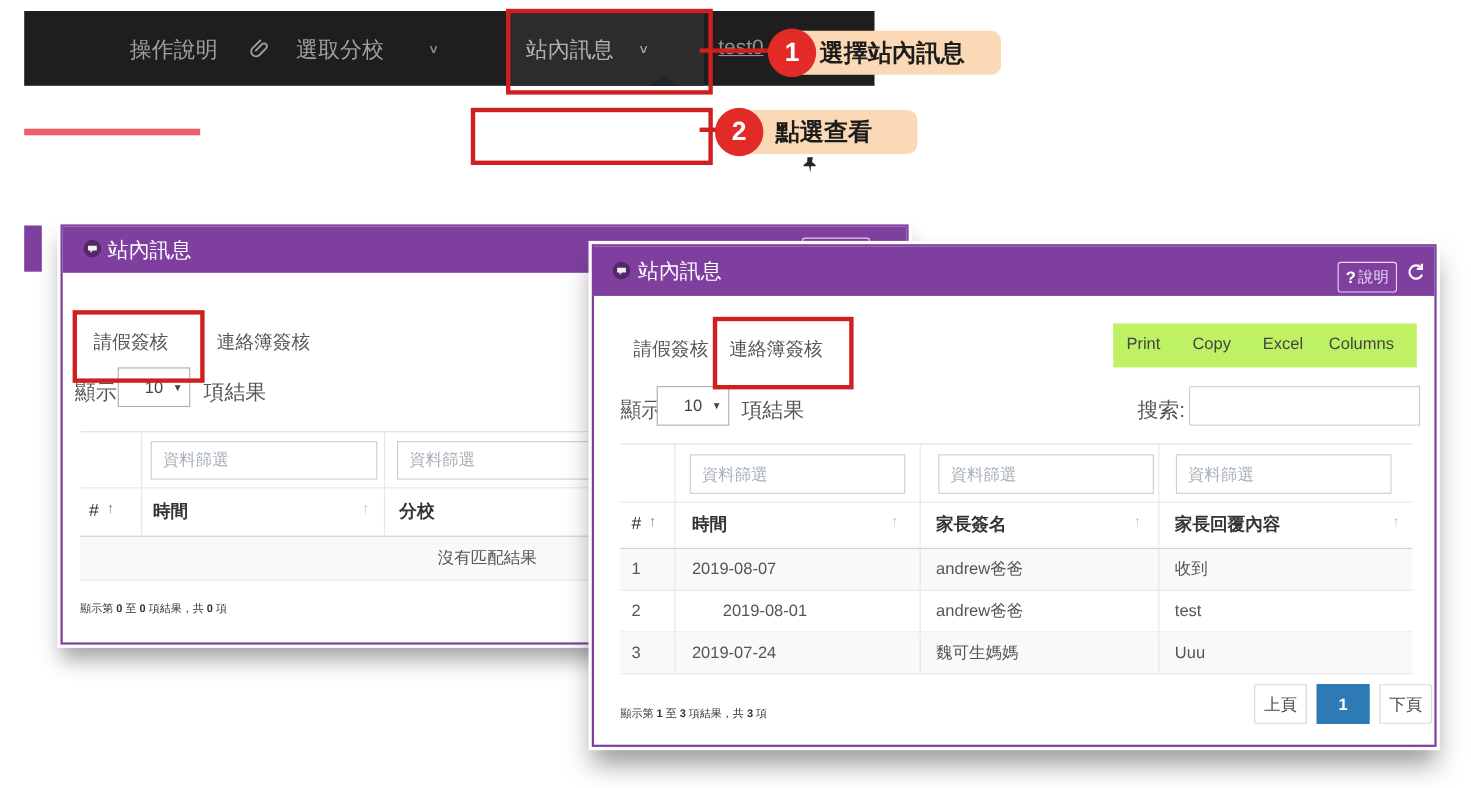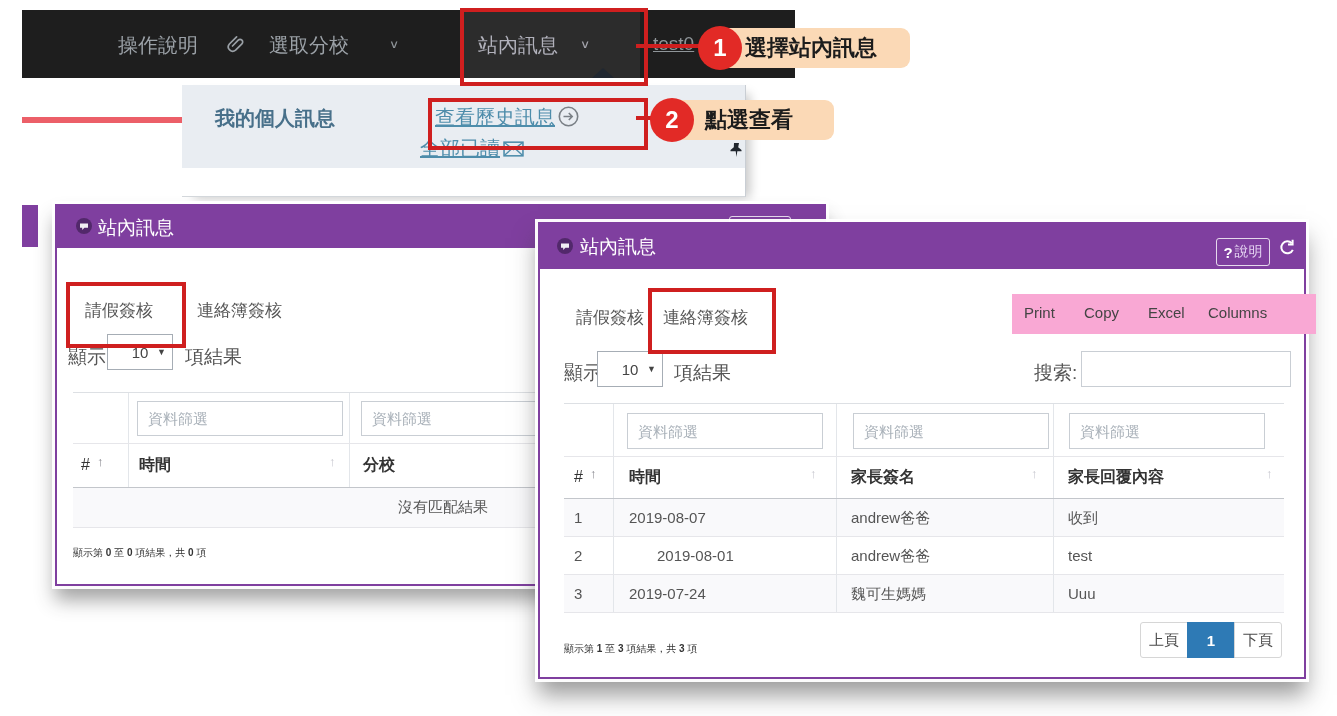"我的個人訊息" div.panel { html: <div> <div></div> <span>我的個人訊息</span> <span> <span>查看歷史訊息</span> <span><svg> <circle></circle> <path></path> </svg></span> </span> <span> <span>全部已讀</span> <span><svg> <rect></rect> <path></path> </svg></span> </span> </div> -> none }
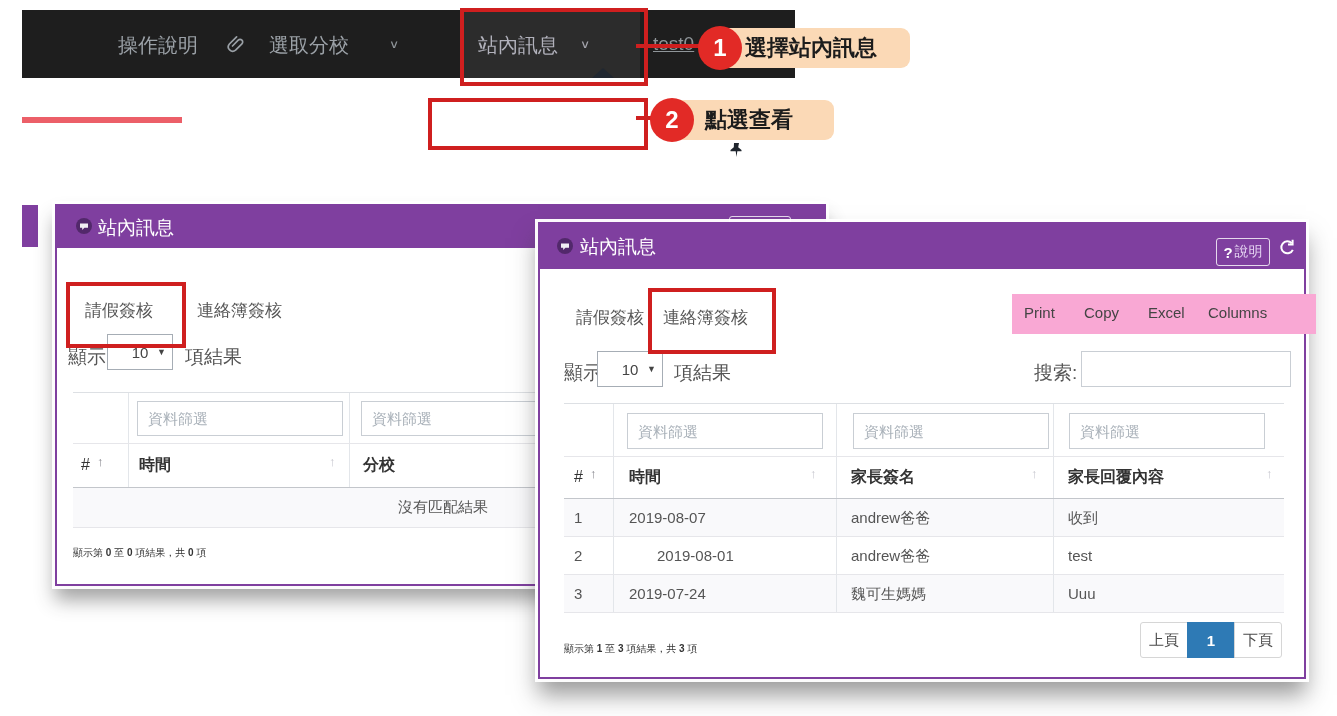"Print" .toolbar { background: #f9a8d4 -> #bef264; padding-left: 28px -> none }
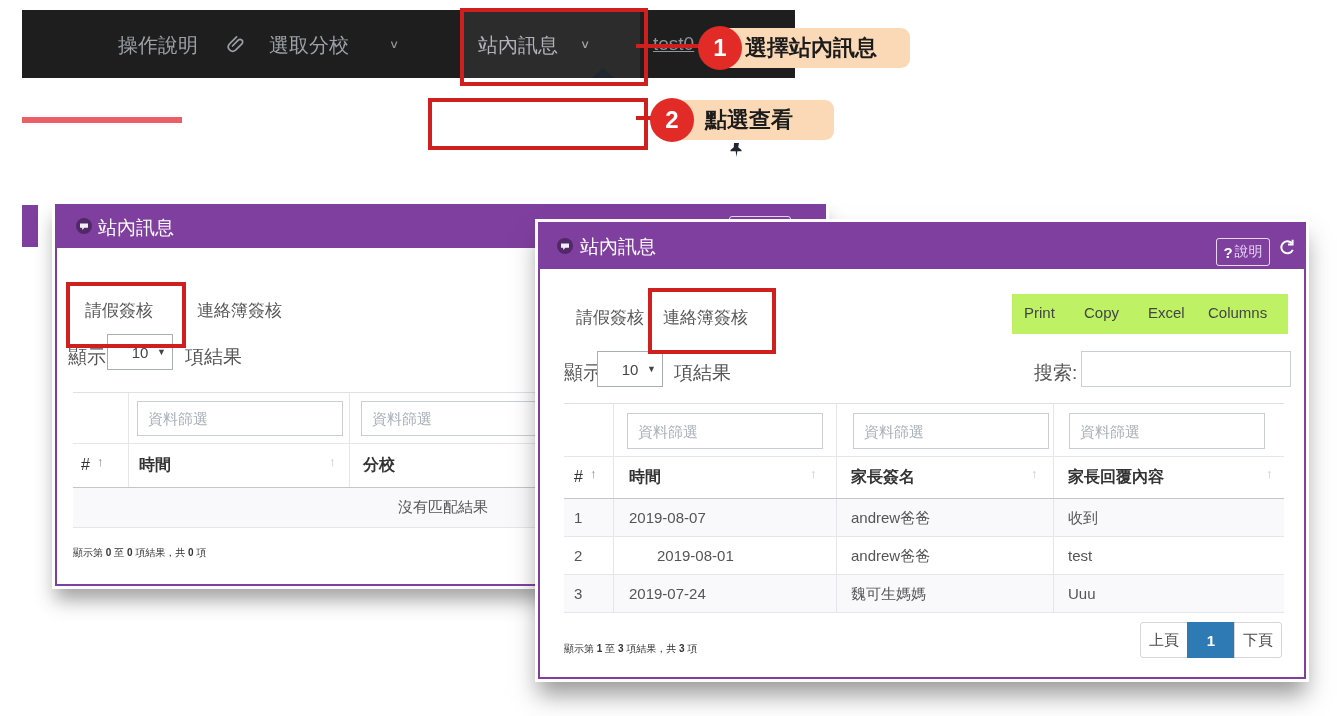"上頁" .pager { gap: none -> 10px }
